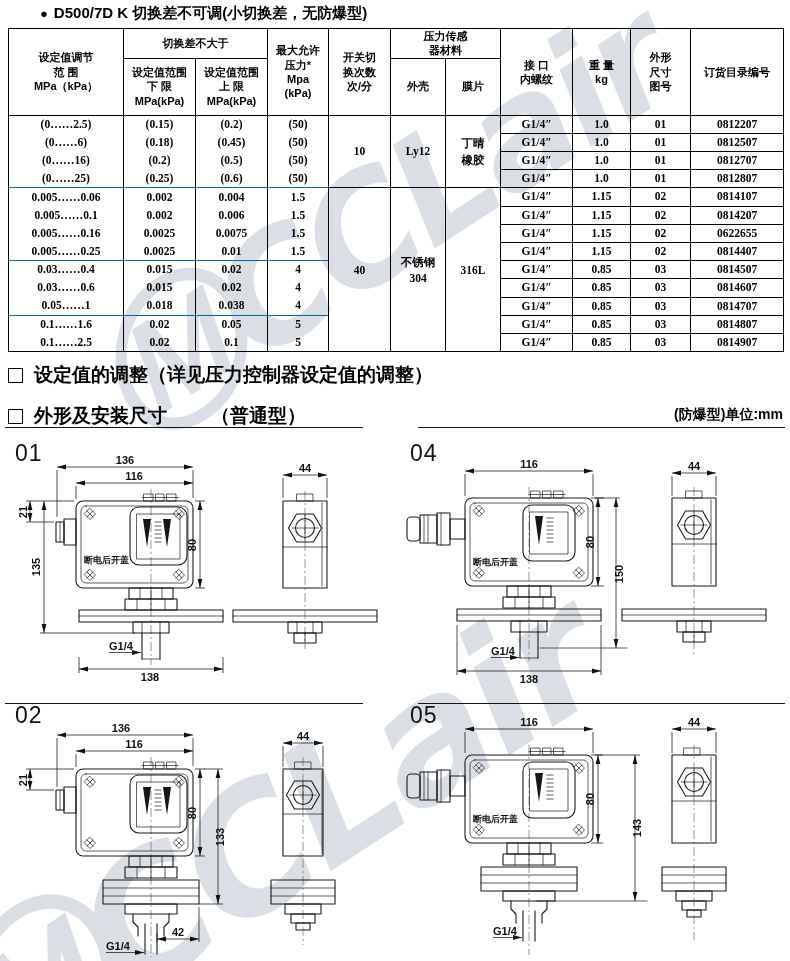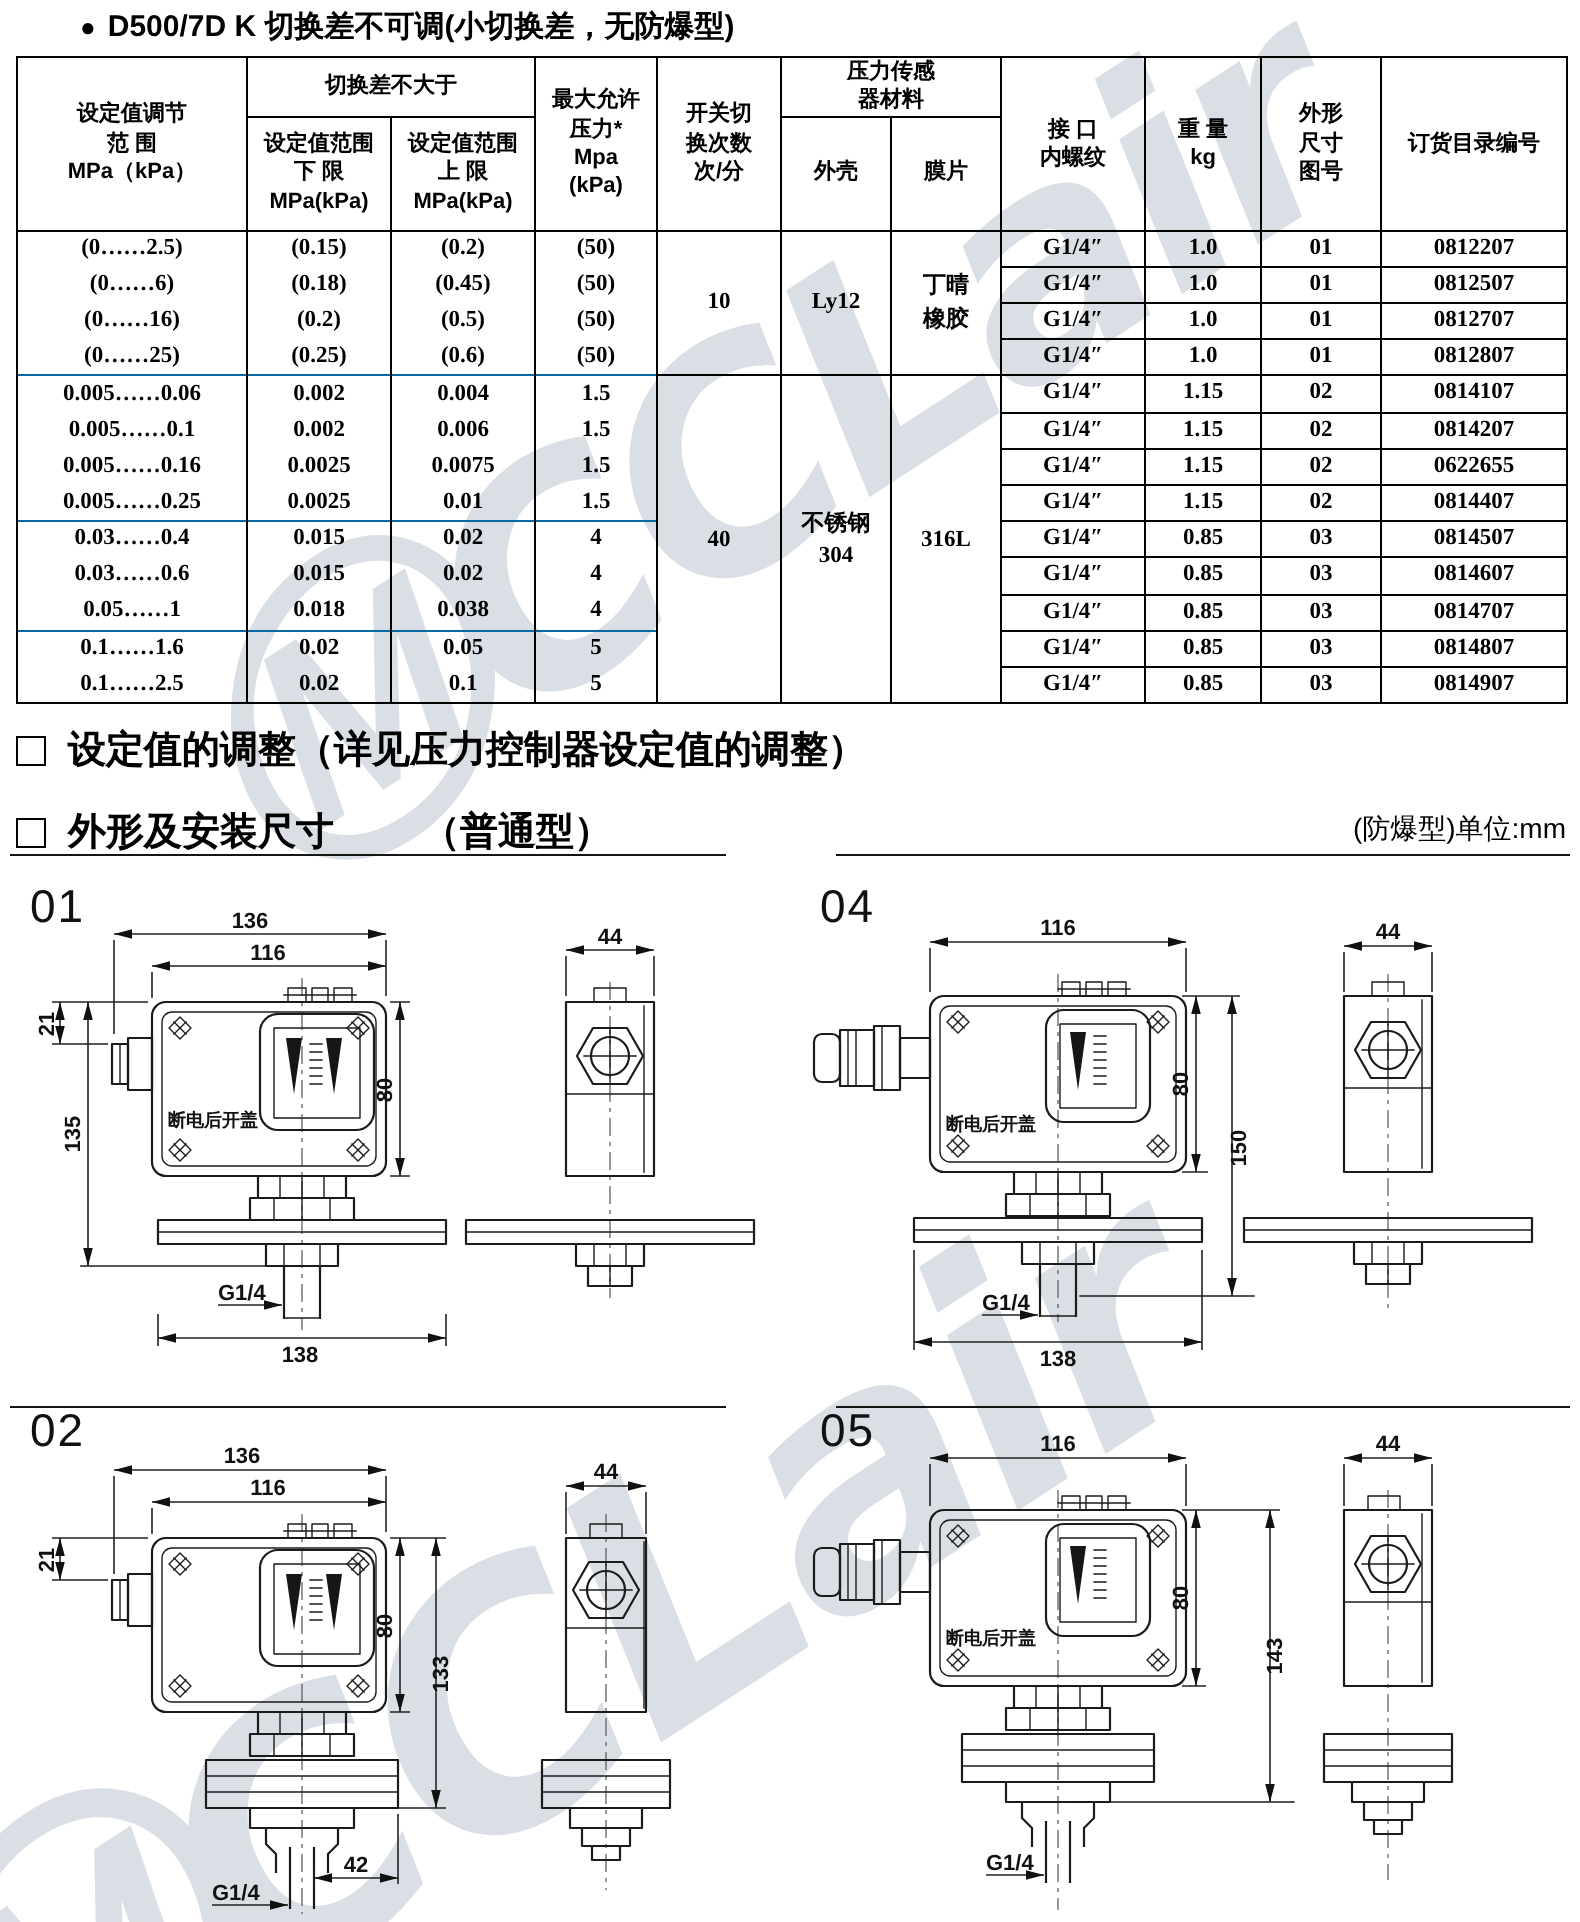"(防爆型)单位:mm" .unit { font-weight: normal -> bold }
